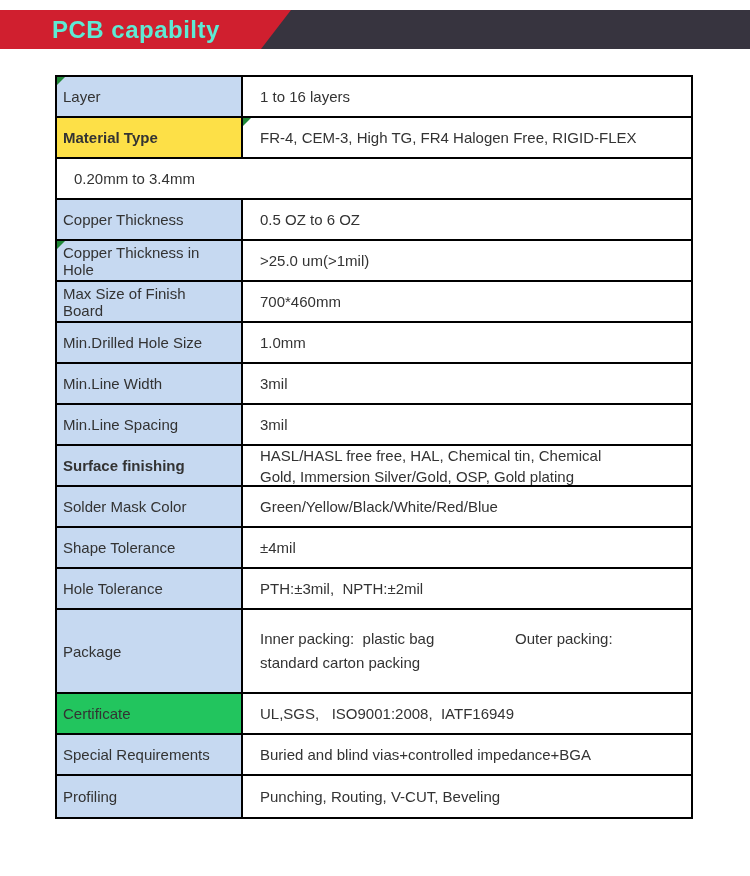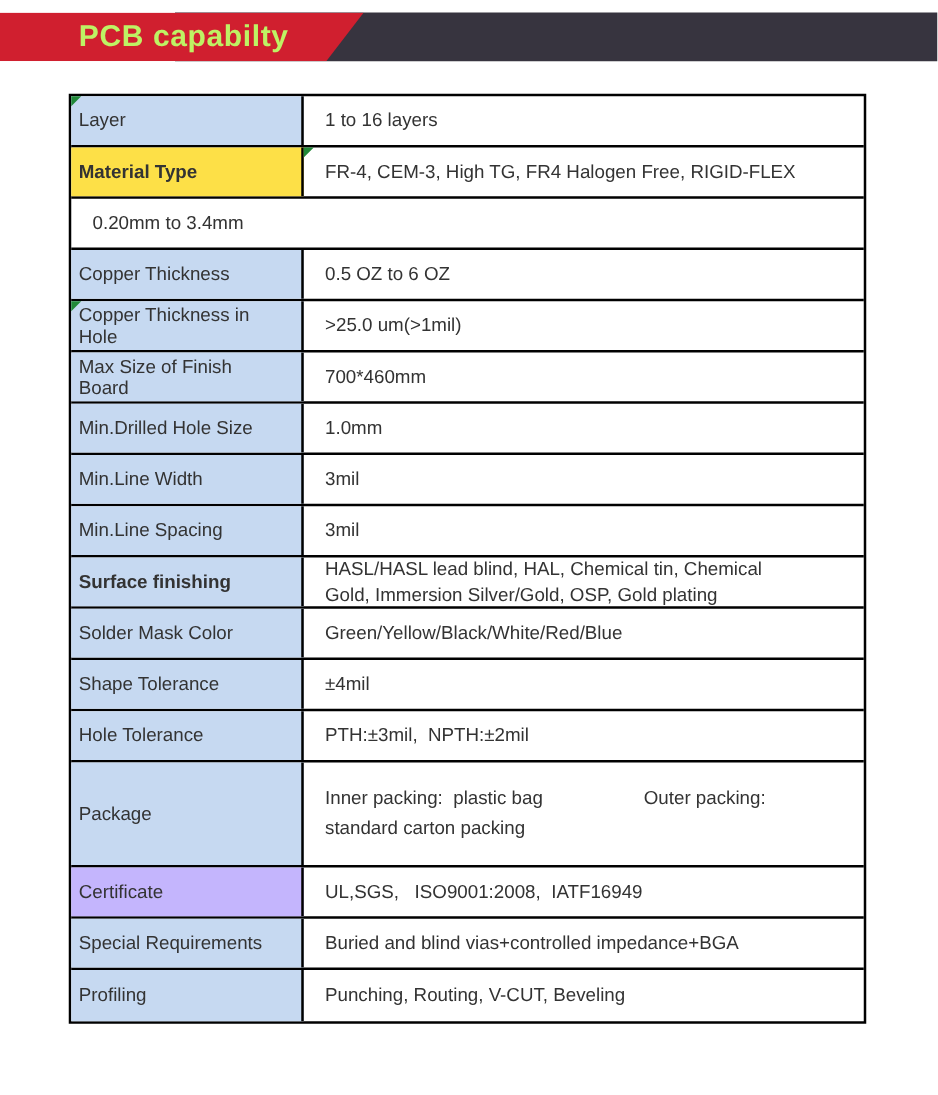"PCB capabilty" .red-banner .title { color: #bef264 -> #5eead4; margin-left: 11px -> none }
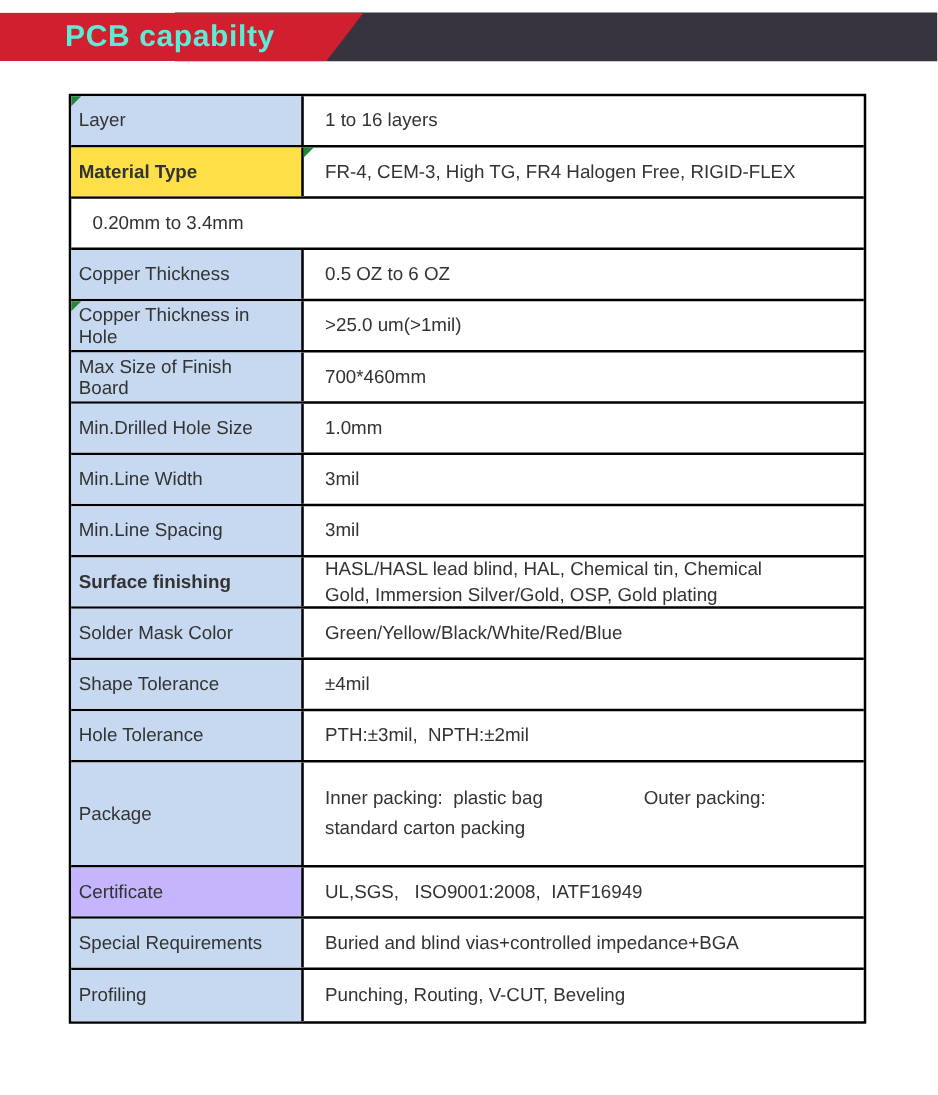"HASL/HASL lead blind, HAL, Chemical" div.value-line { text: lead blind -> free free }
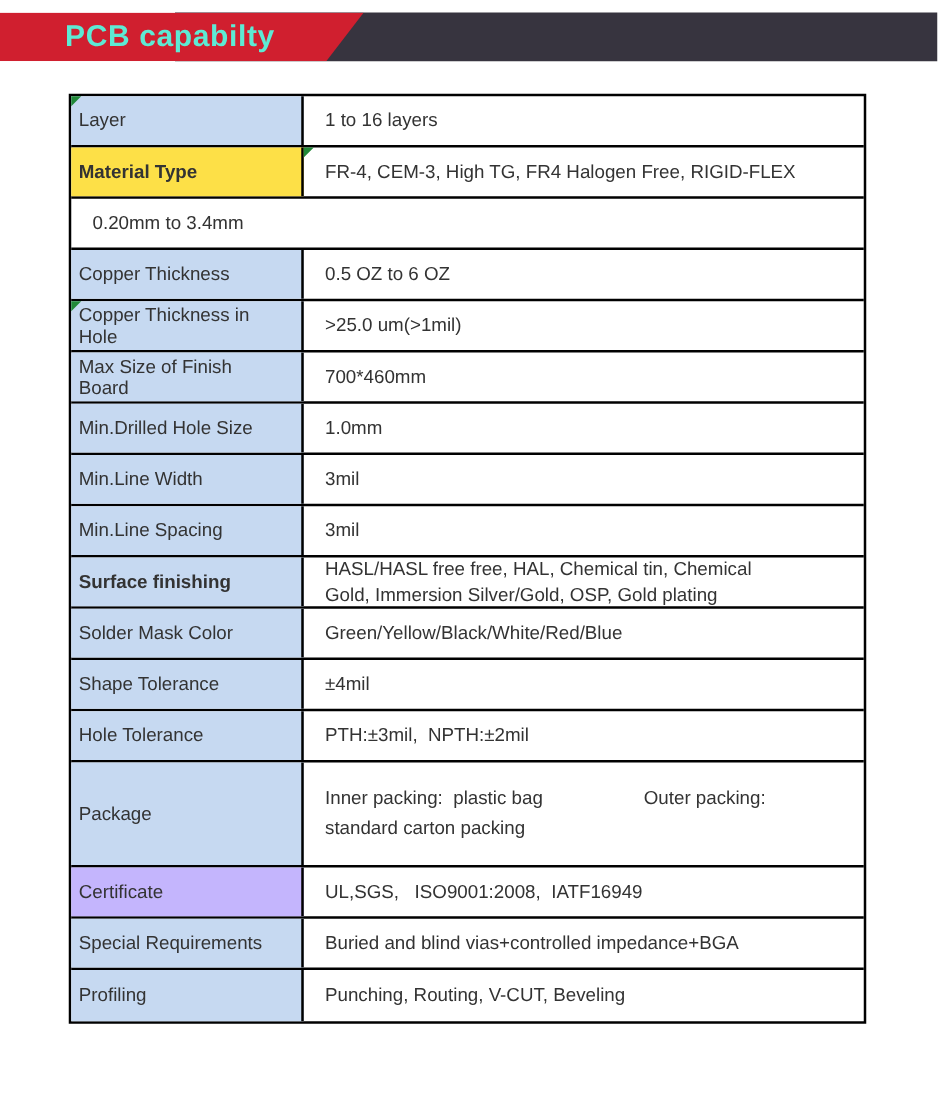"Certificate" div.label-cell { background: #c4b5fd -> #22c55e }
